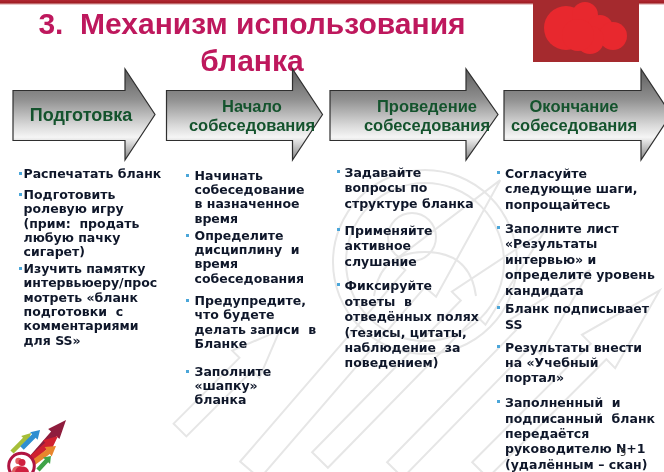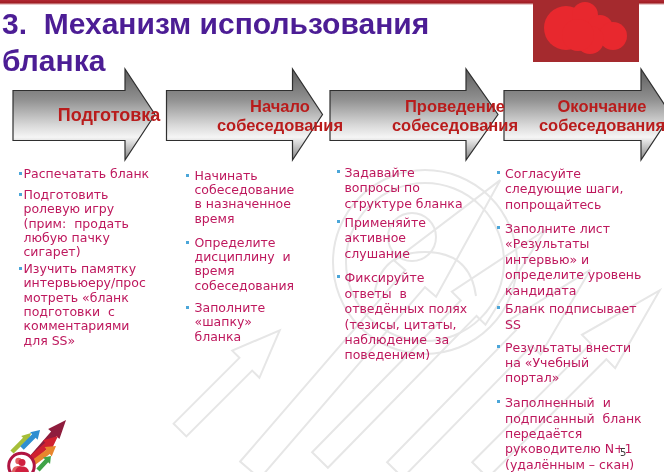"3. Механизм использования" .title { color: #4c1d95 -> #be185d; text-align: none -> center }
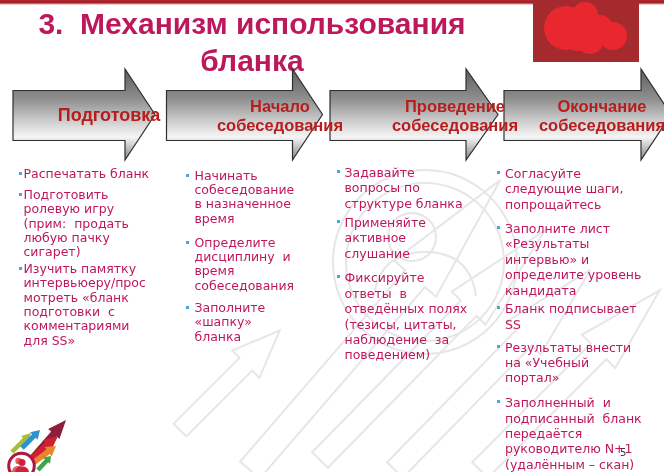"Подготовка" .arrow-label { color: #b91c1c -> #14532d; margin-left: 28px -> none }
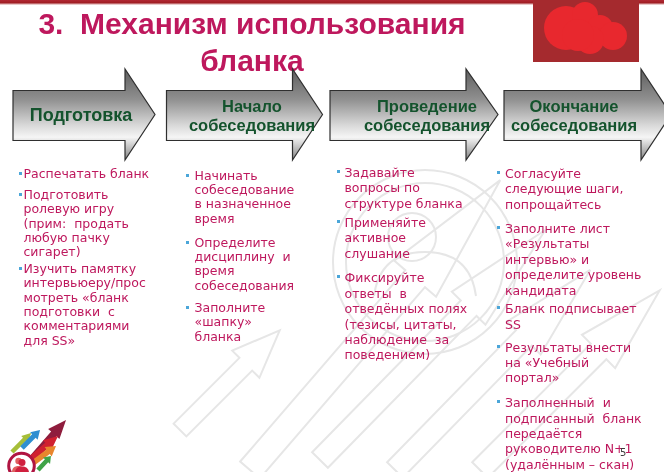"Распечатать бланк" .col { color: #be185d -> #0f172a; font-weight: normal -> bold }
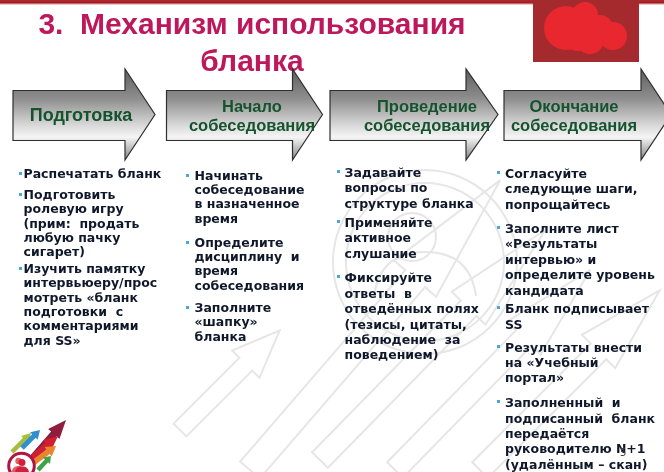"Начинать" .col2 .item:nth-child(1) { margin-bottom: 10px -> 3px }
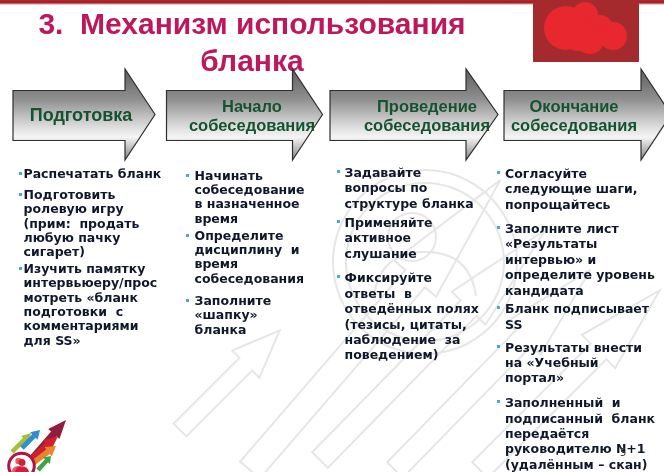"Задавайте" .col3 .item:nth-child(1) { margin-bottom: 4px -> 12px }
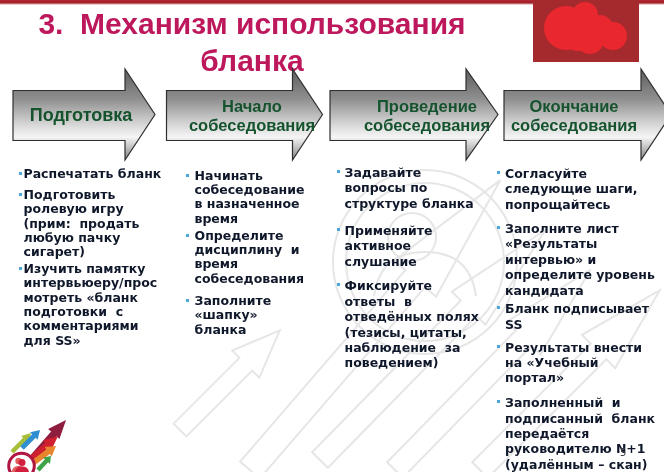"Предупредите," div.item { html: none -> <div>Предупредите, что будете делать записи в Бланке</div> }
